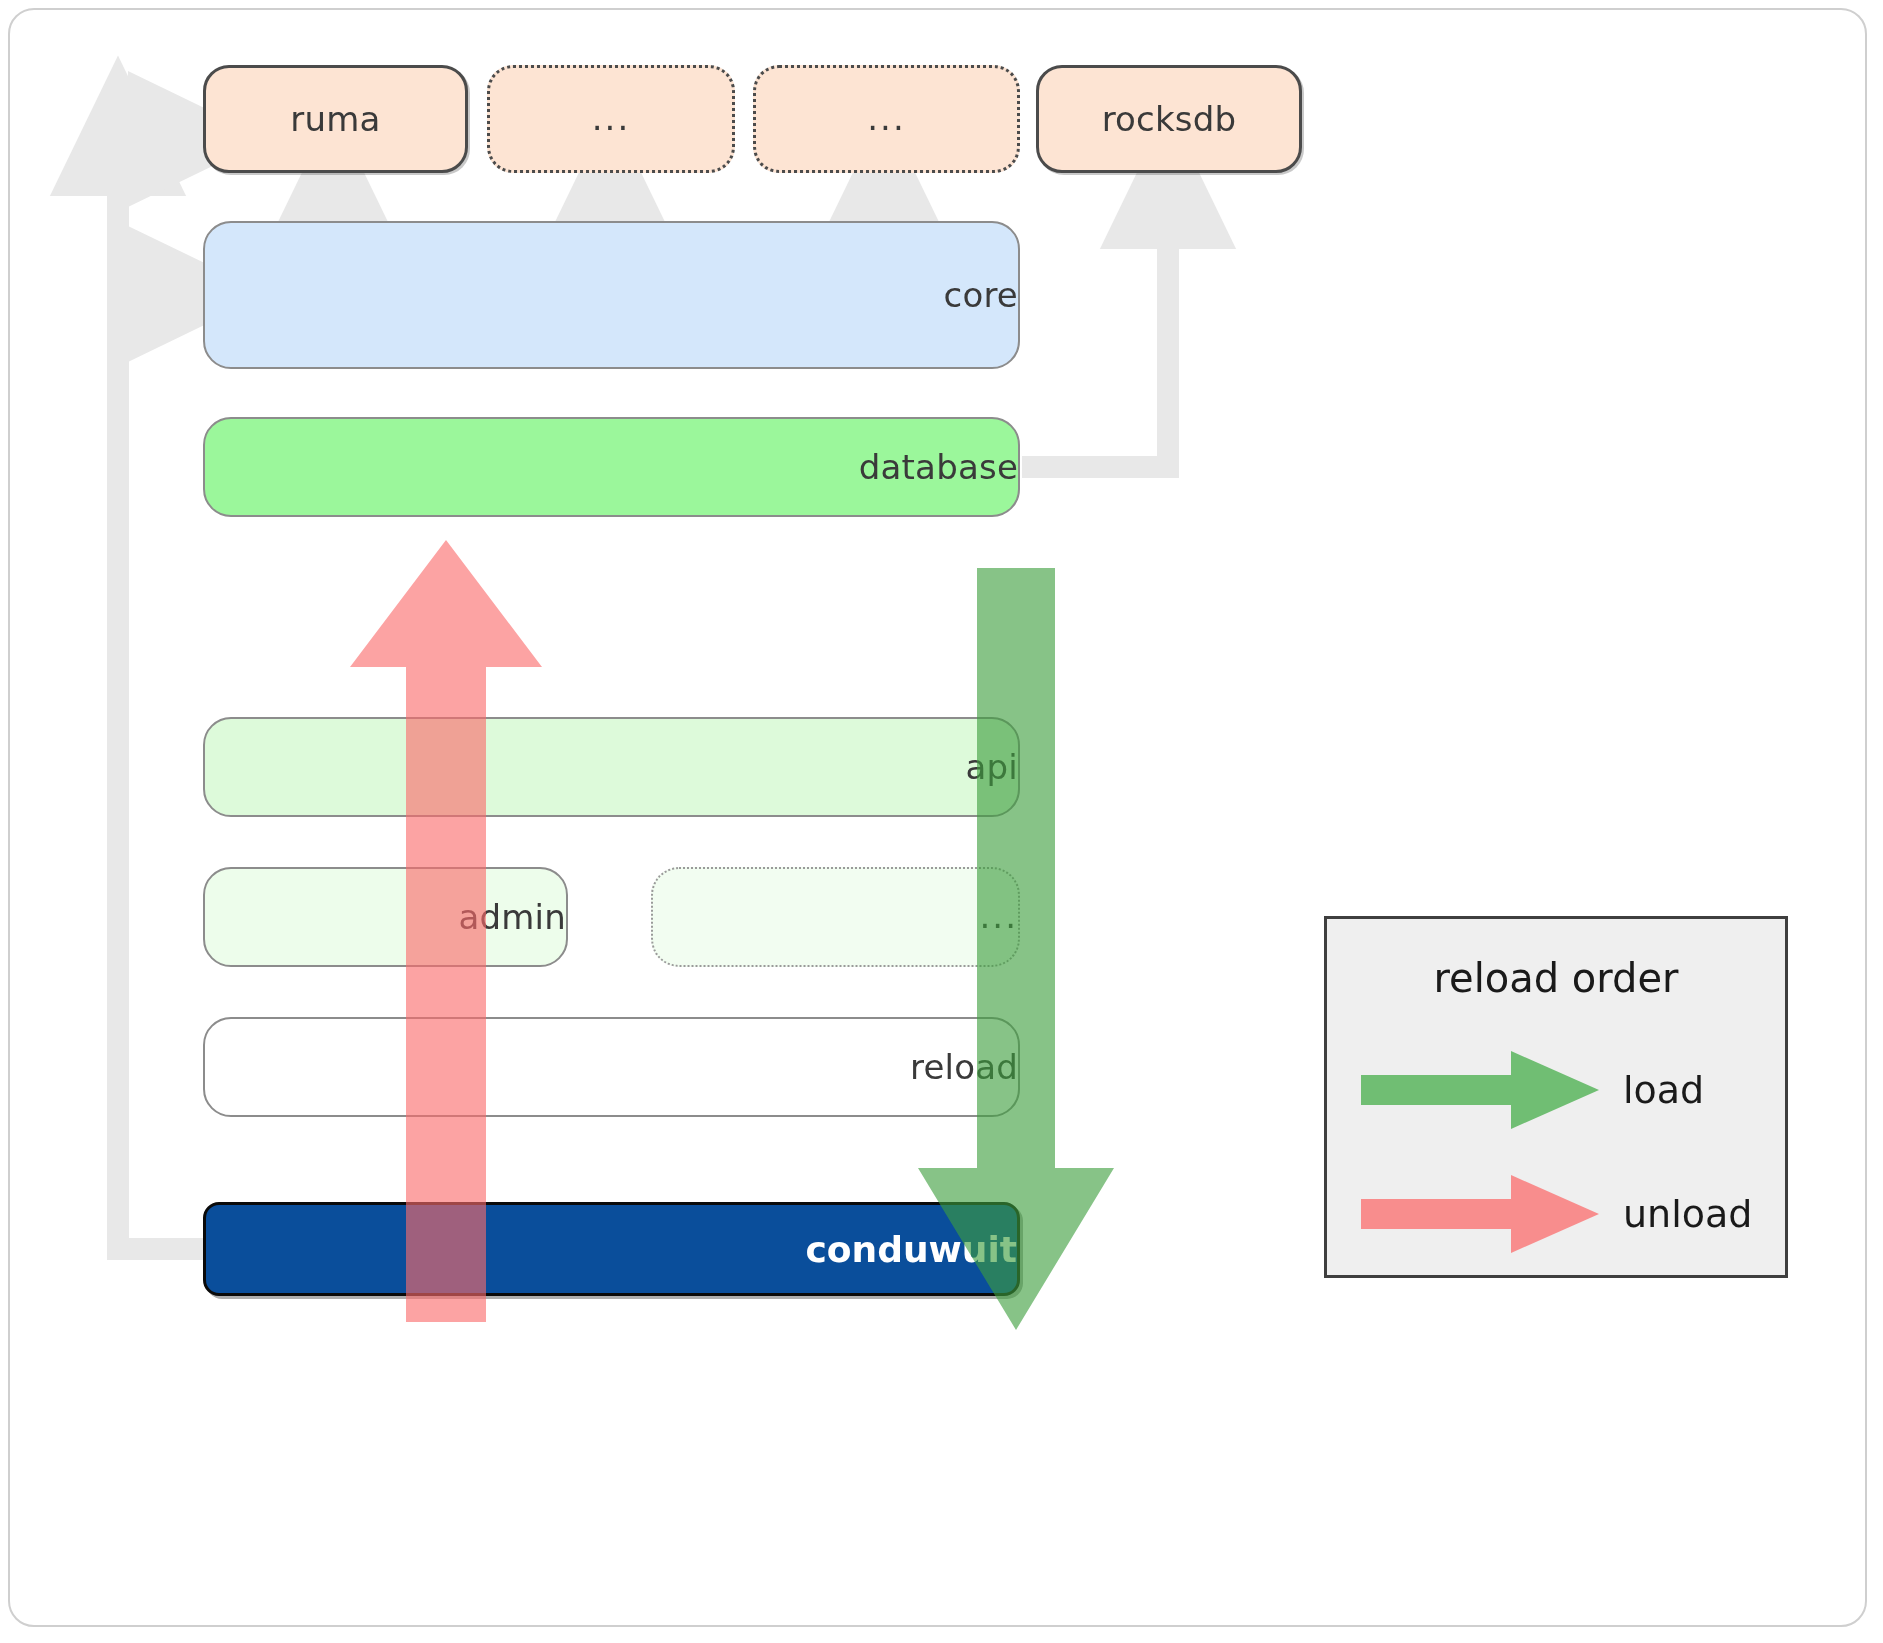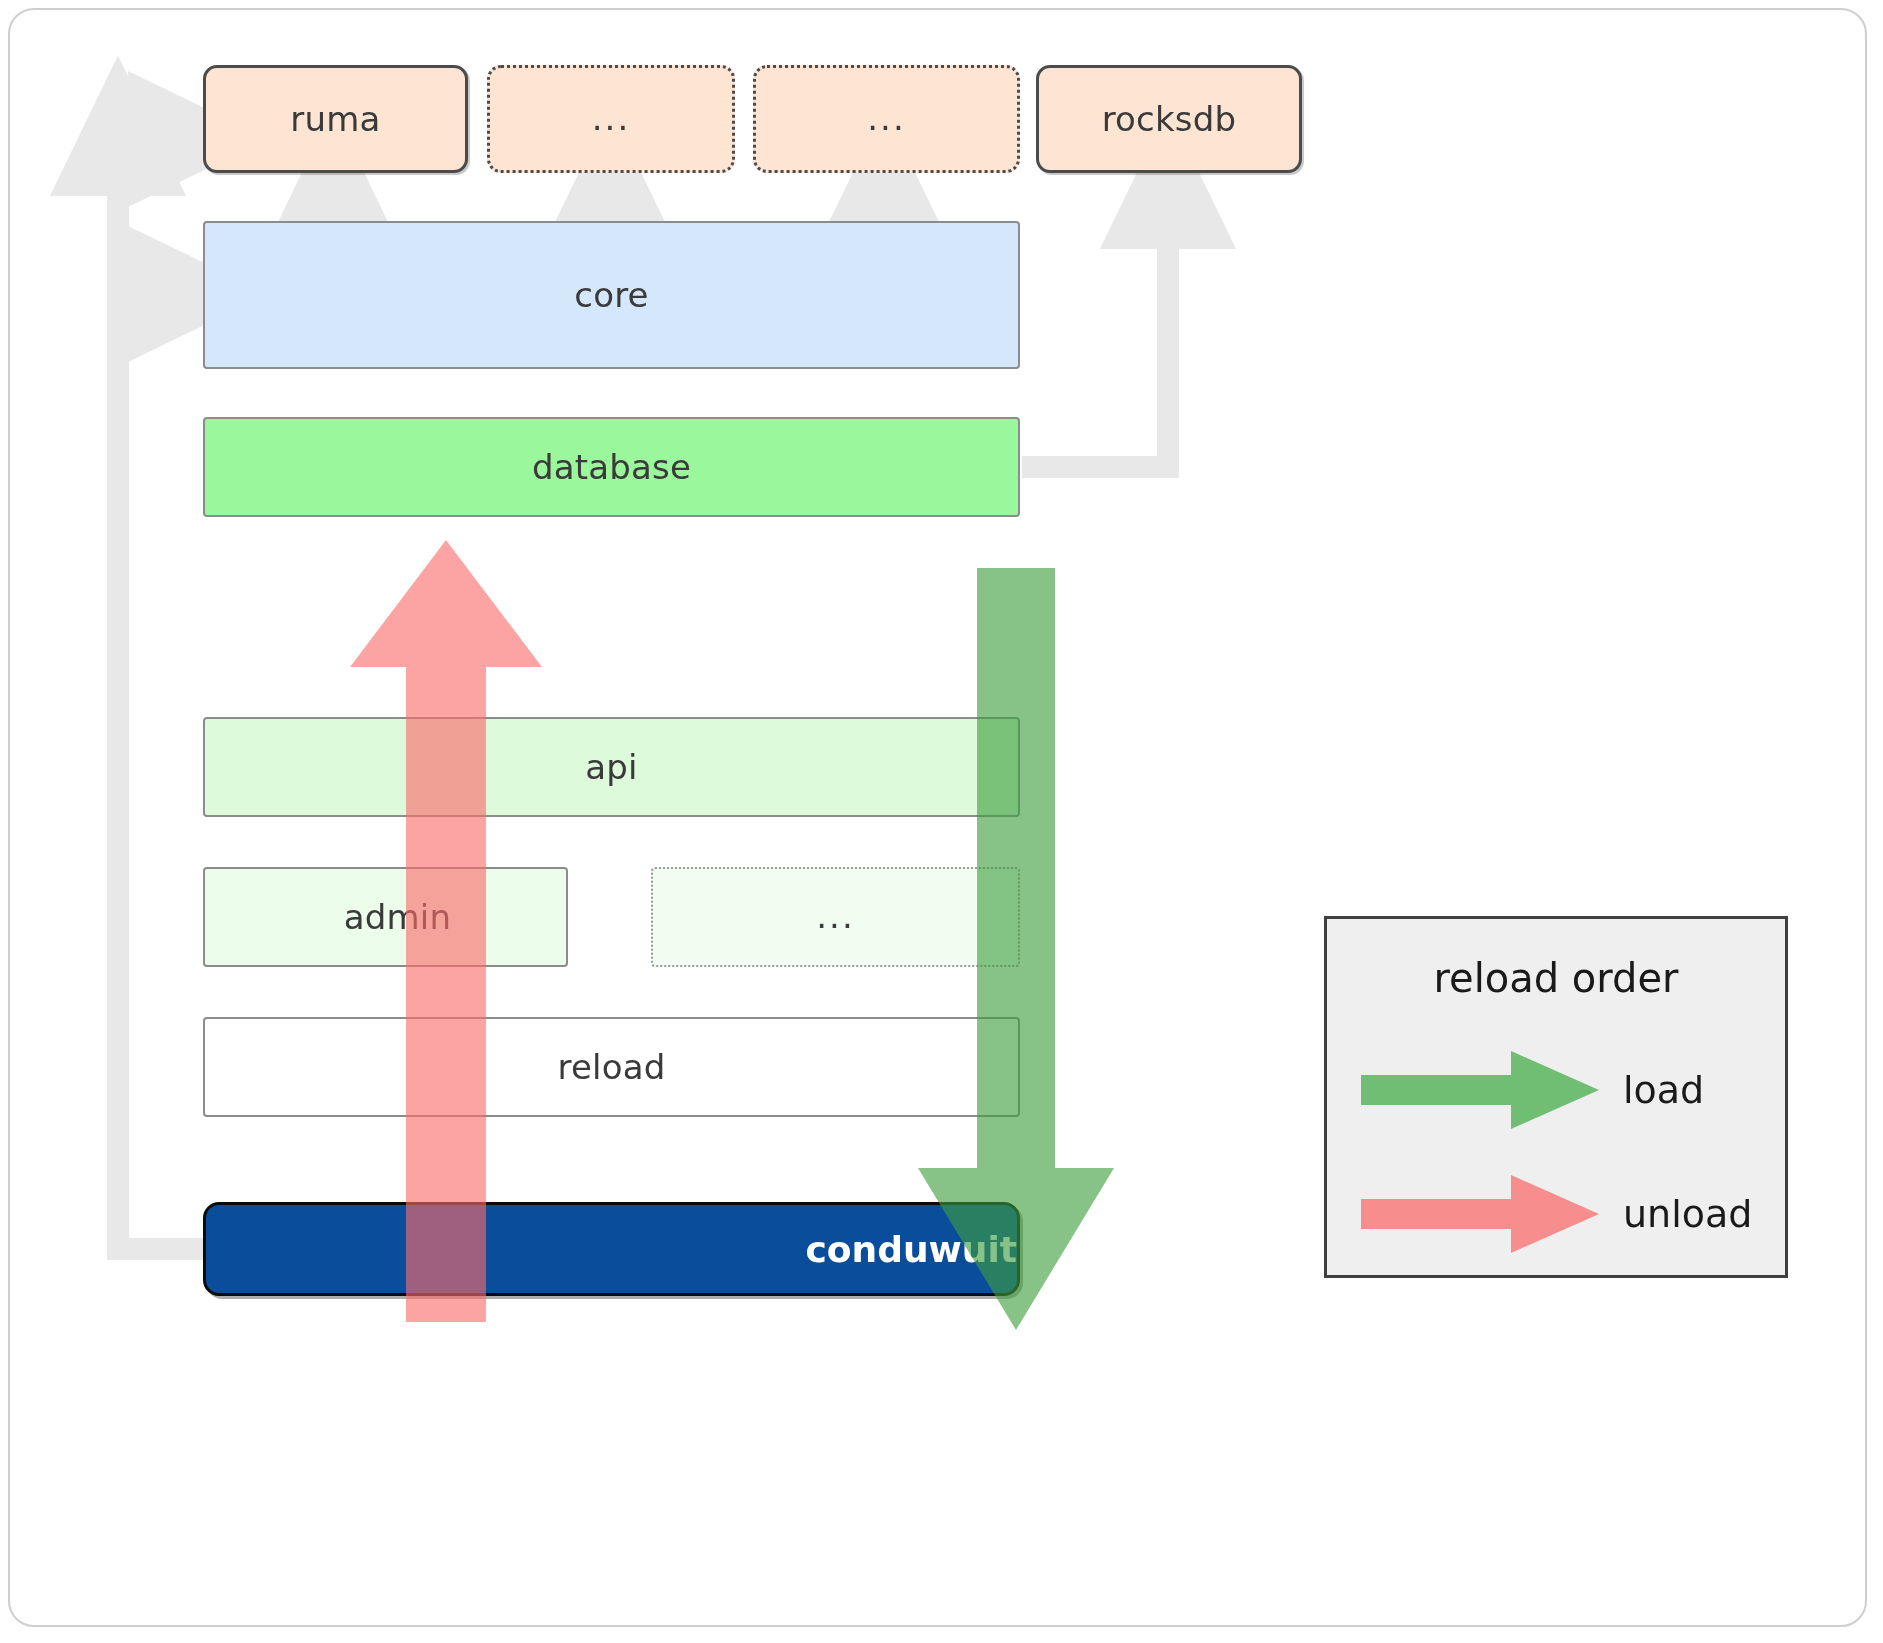"ruma" .node { border-radius: 14px -> 26px }
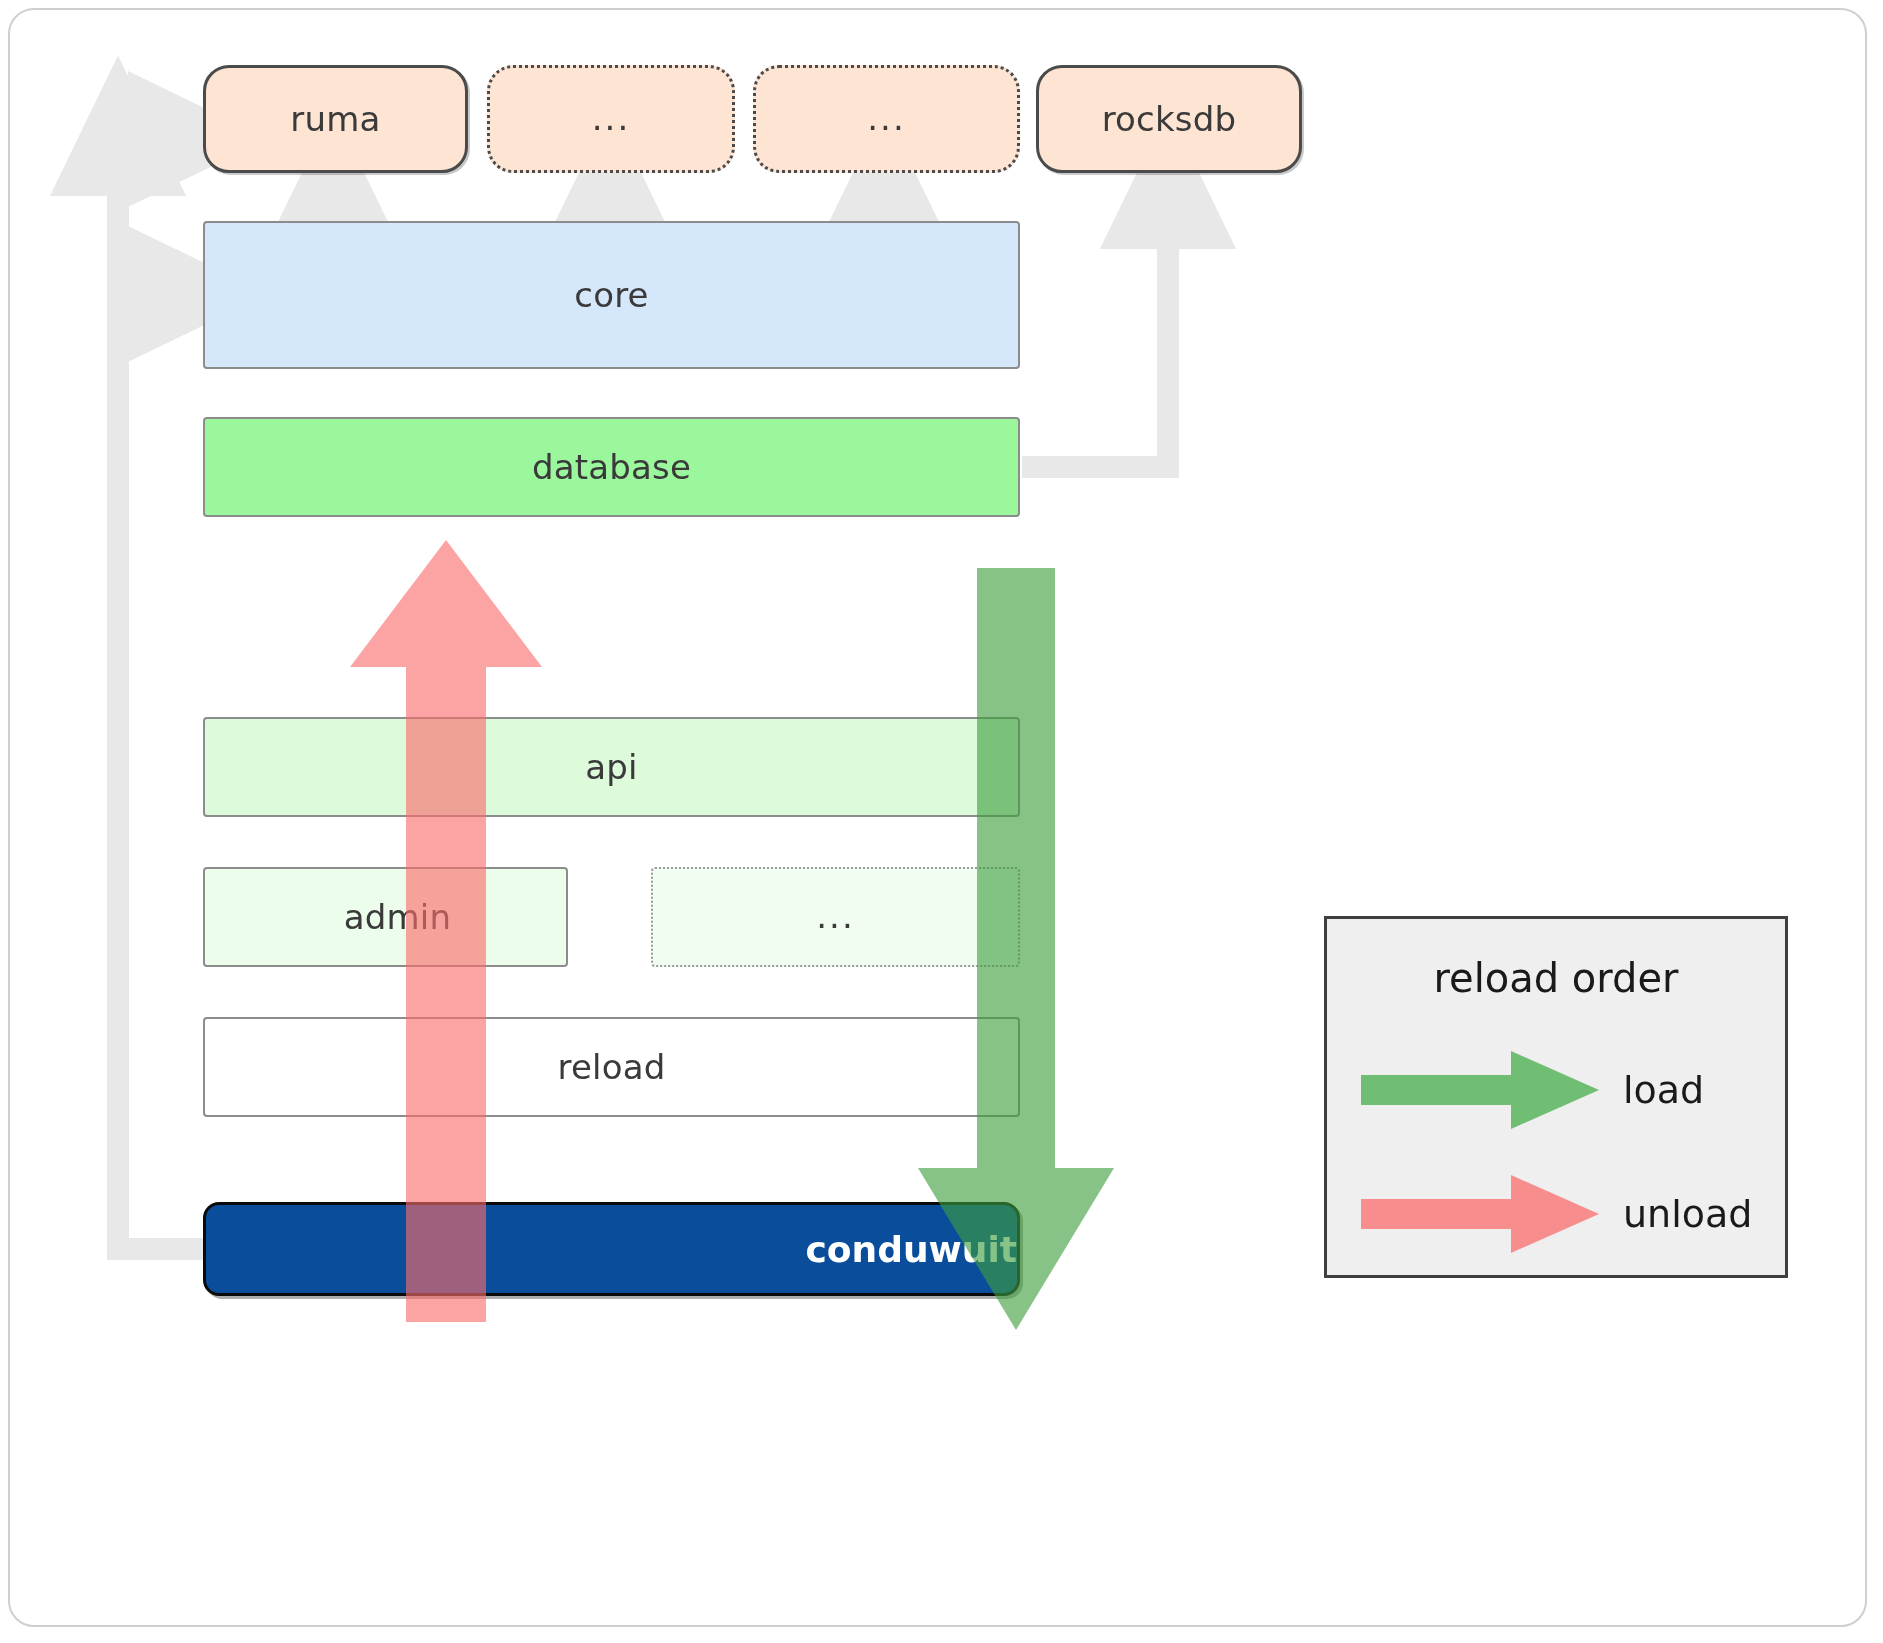"core" .layer { border-radius: 4px -> 28px; justify-content: none -> flex-end }
